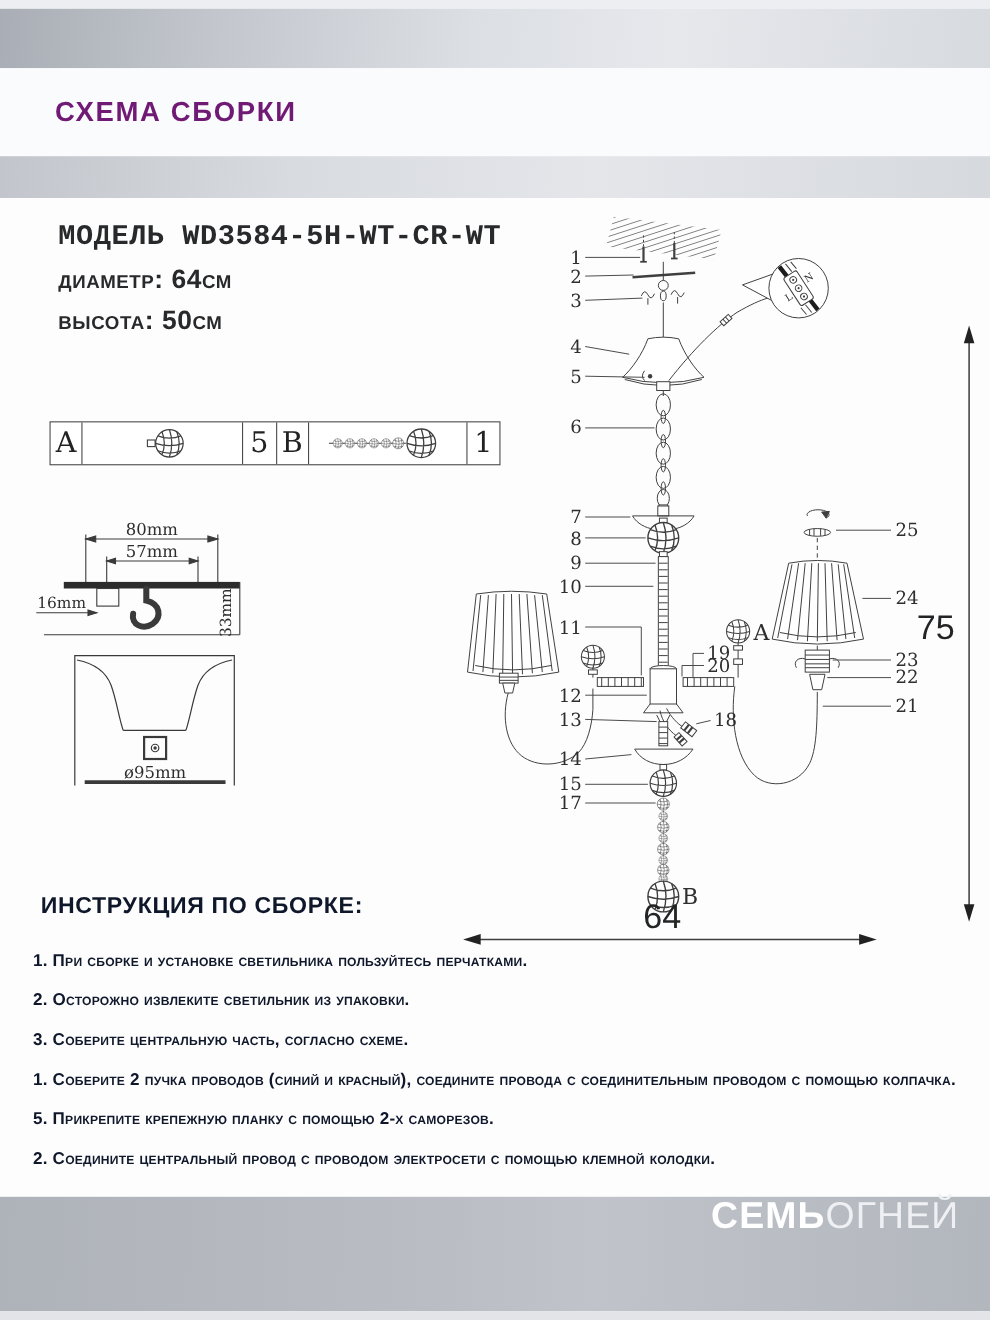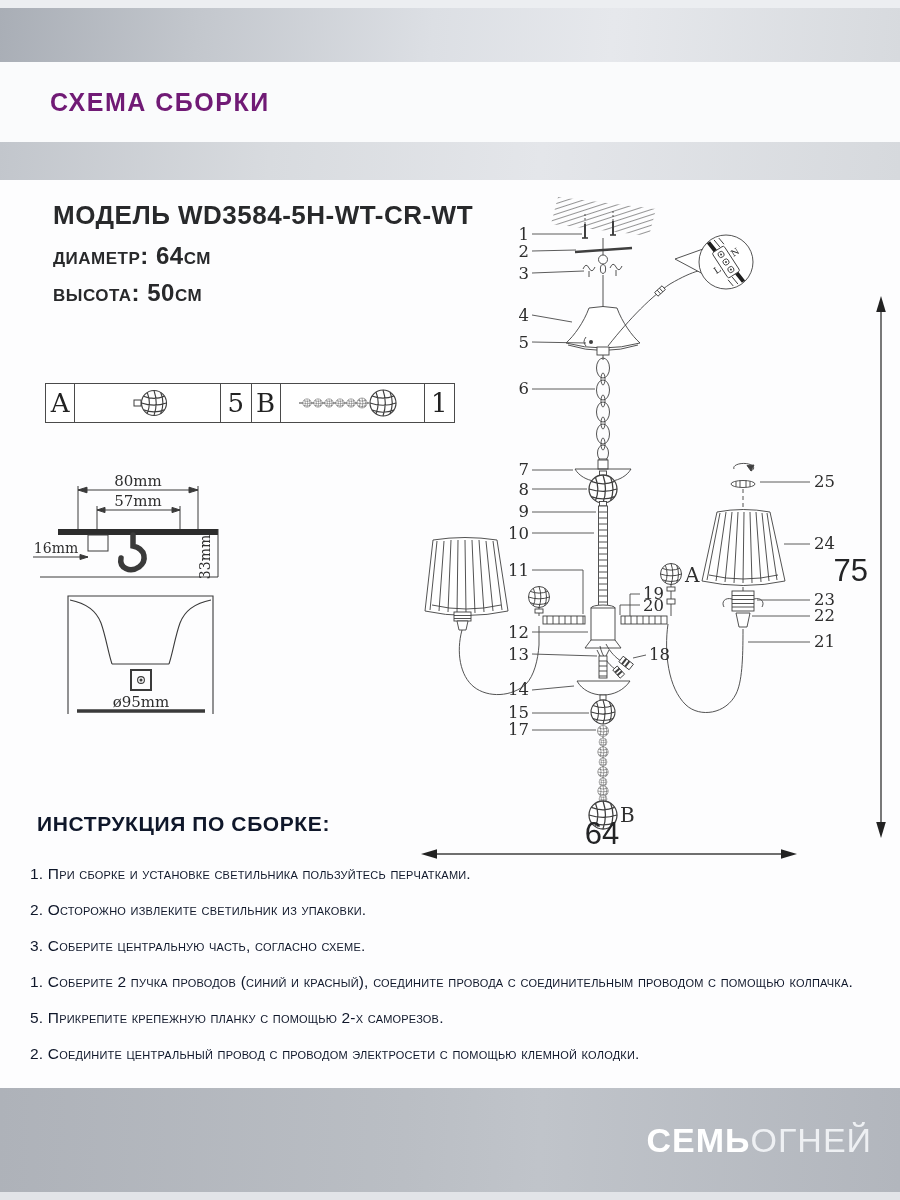"МОДЕЛЬ WD3584-5H-WT-CR-WT" .model-line { font-family: none -> Liberation Mono, monospace }
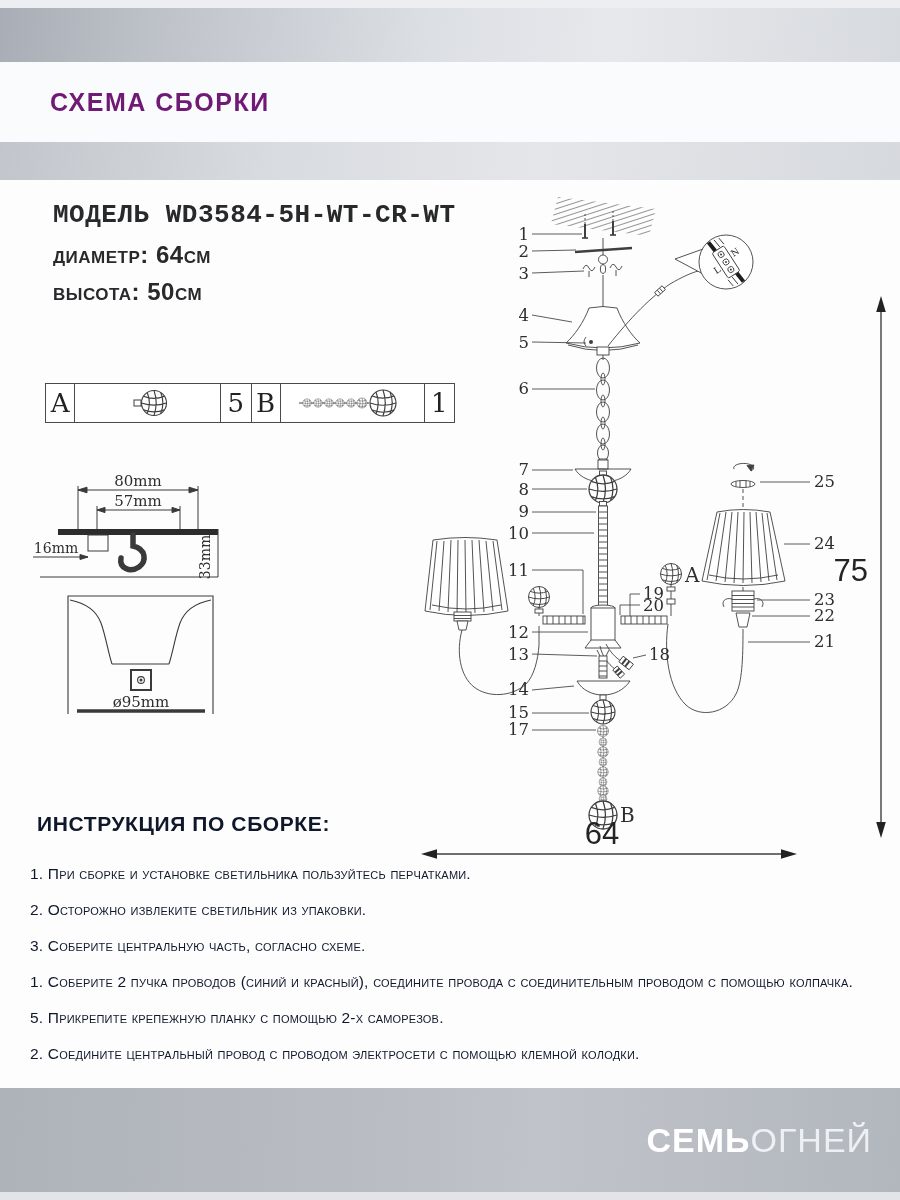"1. При сборке и установке" .instr-item { font-weight: 400 -> 700 }
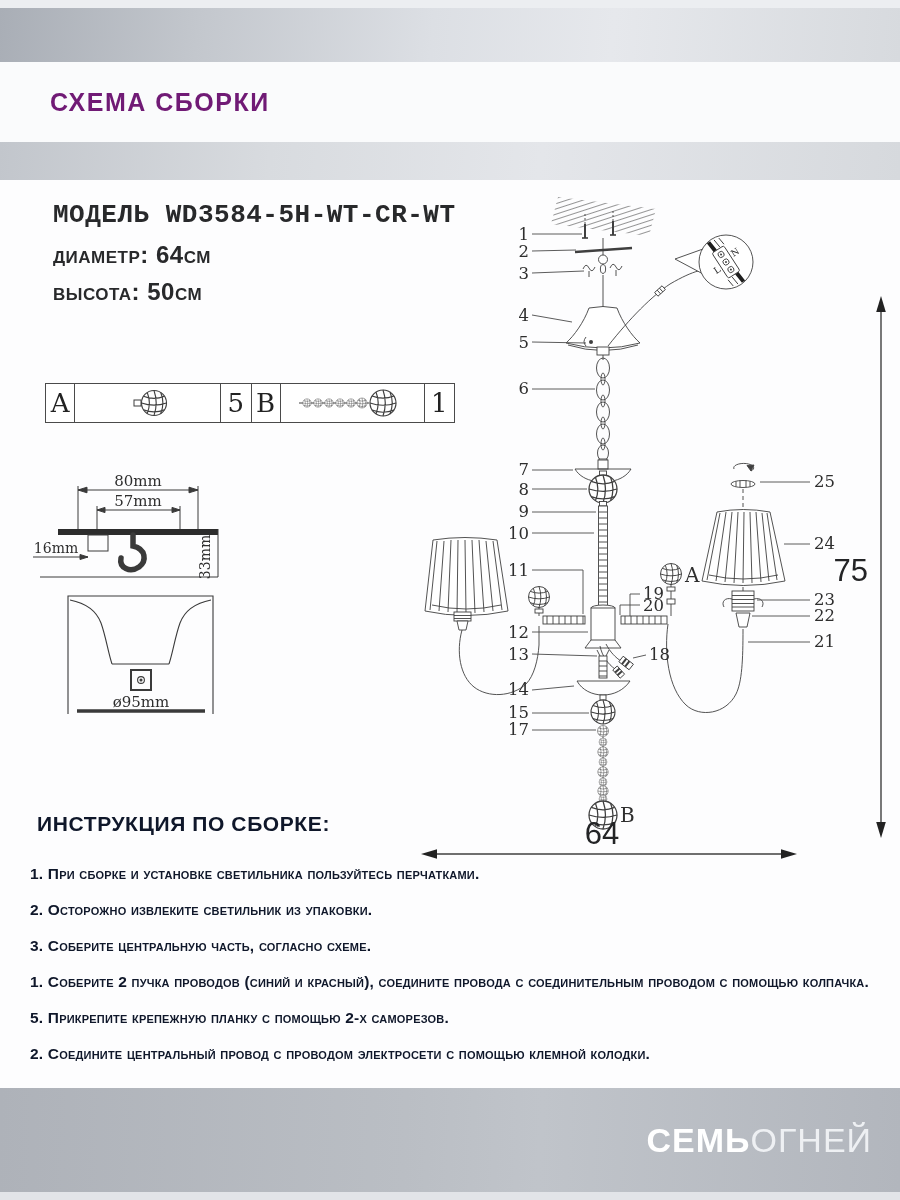"СЕМЬОГНЕЙ" .footer { align-items: center -> flex-start }
